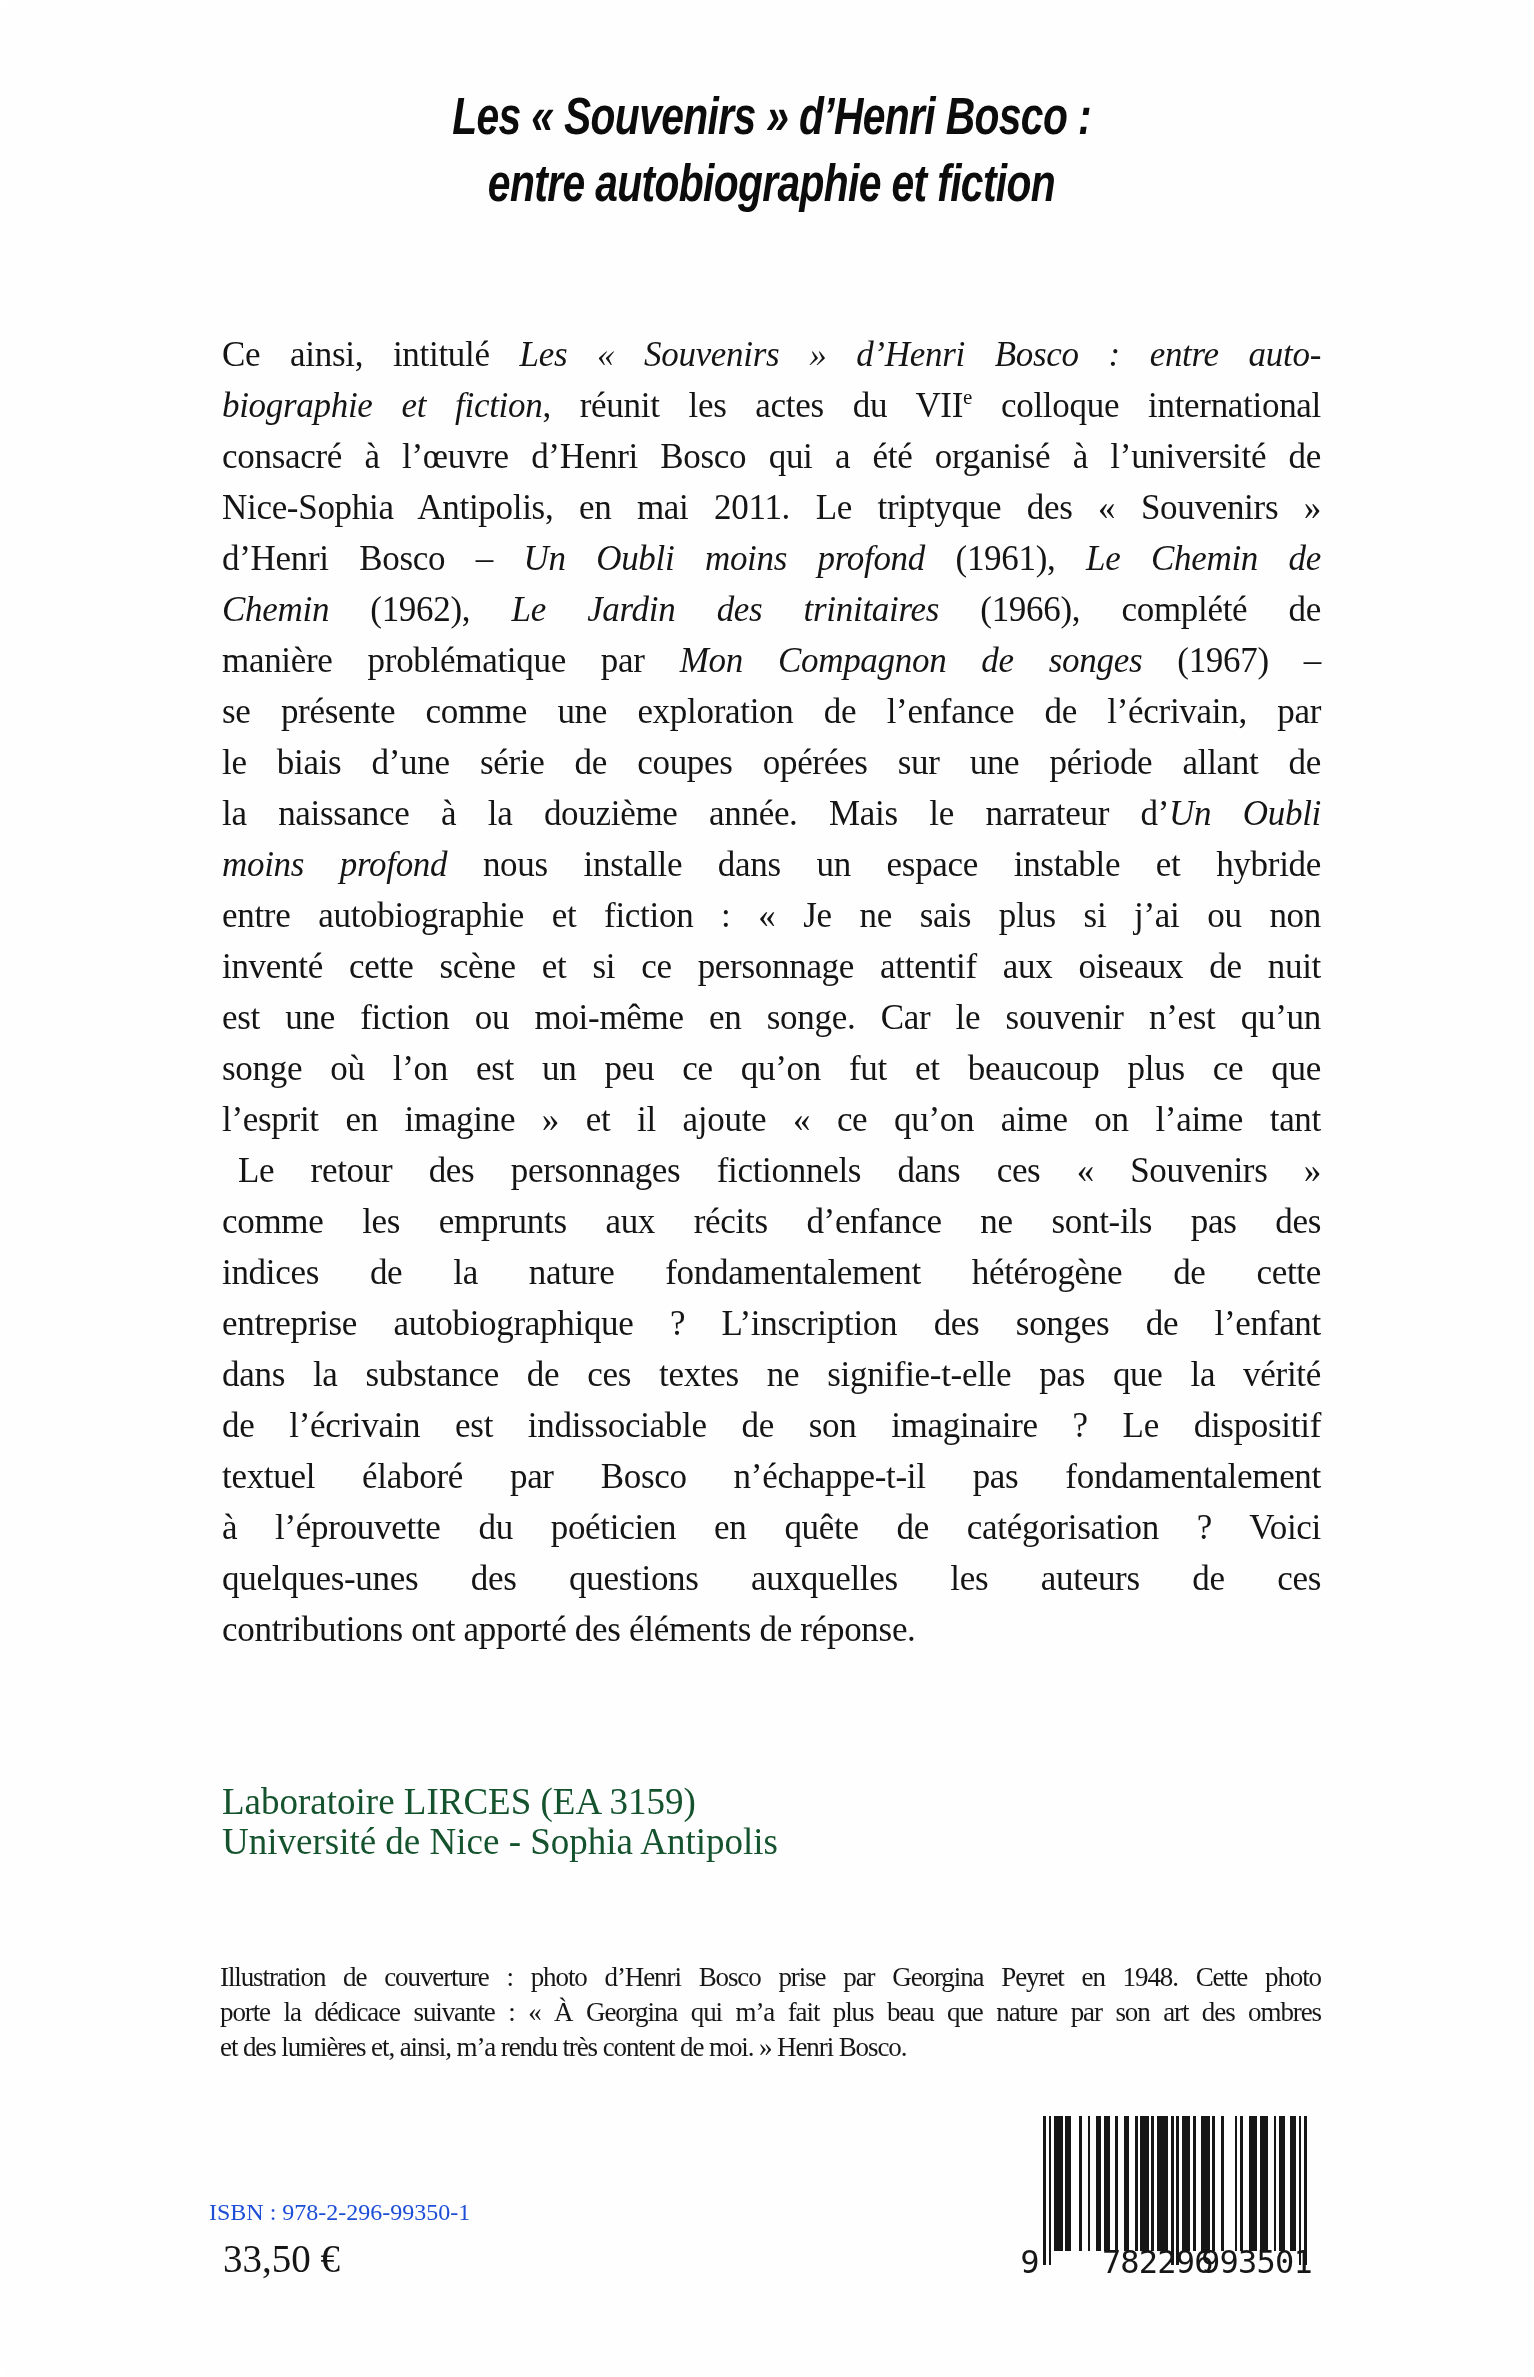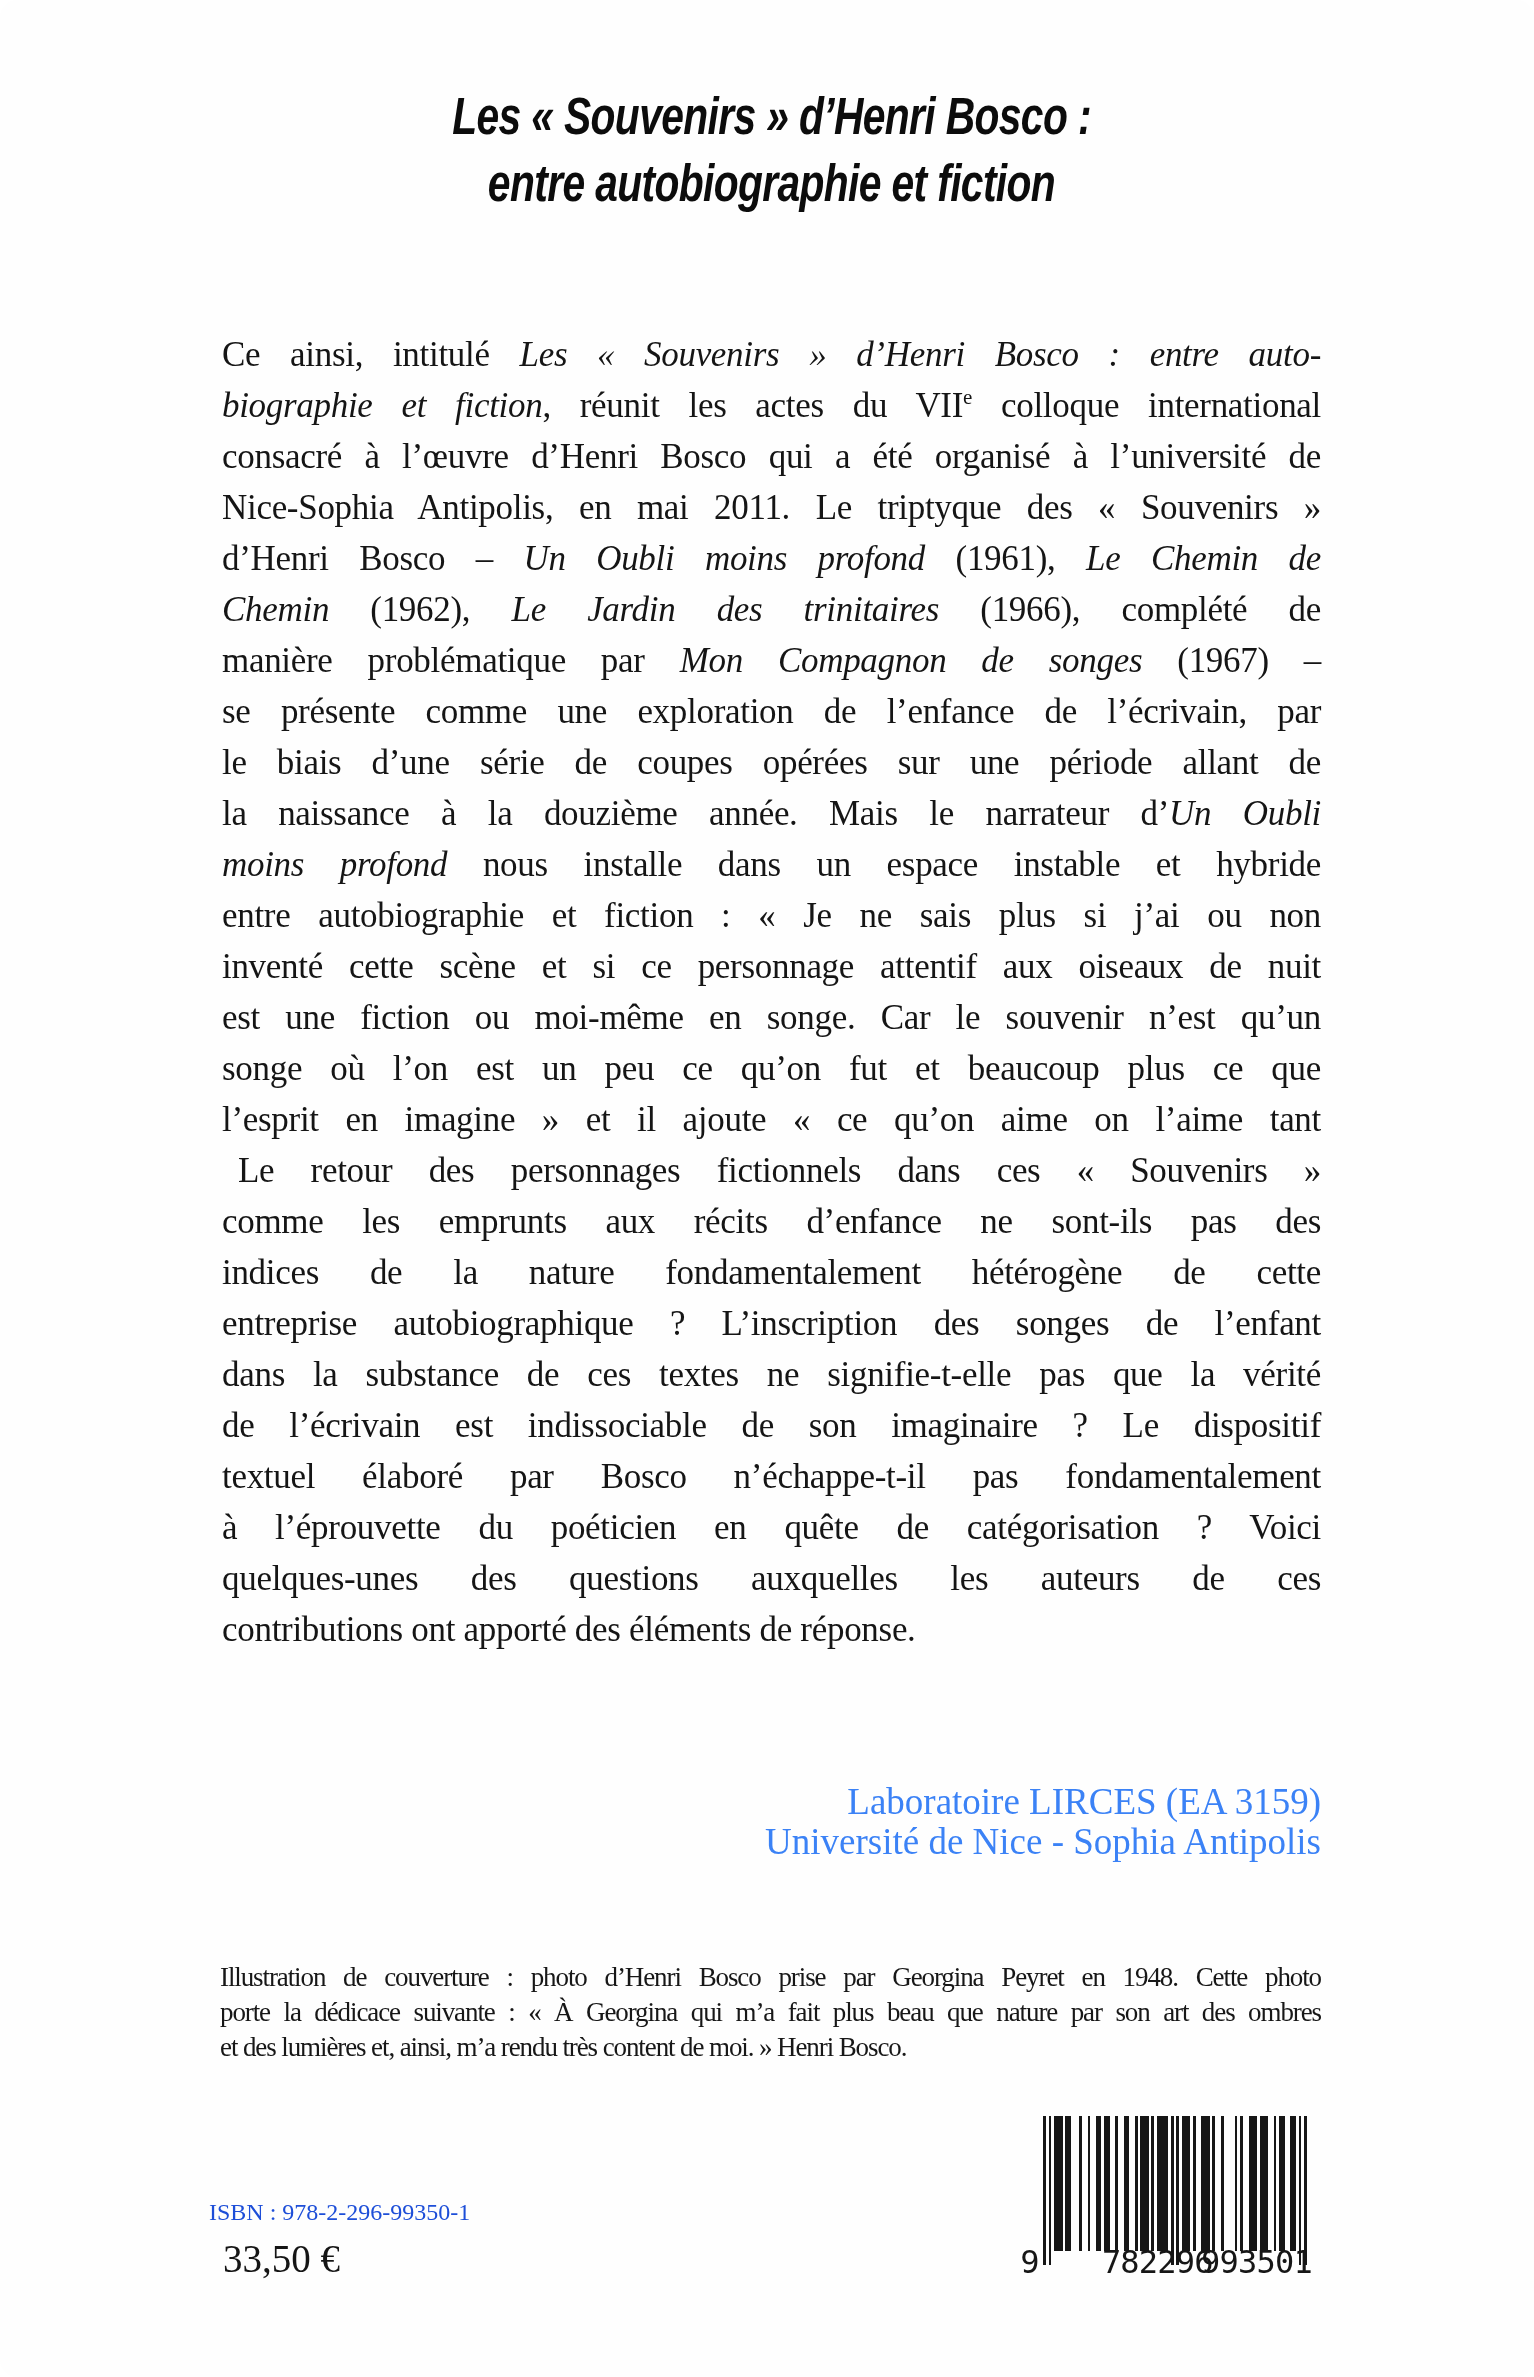"Laboratoire LIRCES (EA 3159)" .affil { color: #3b82f6 -> #14532d; text-align: right -> left }
